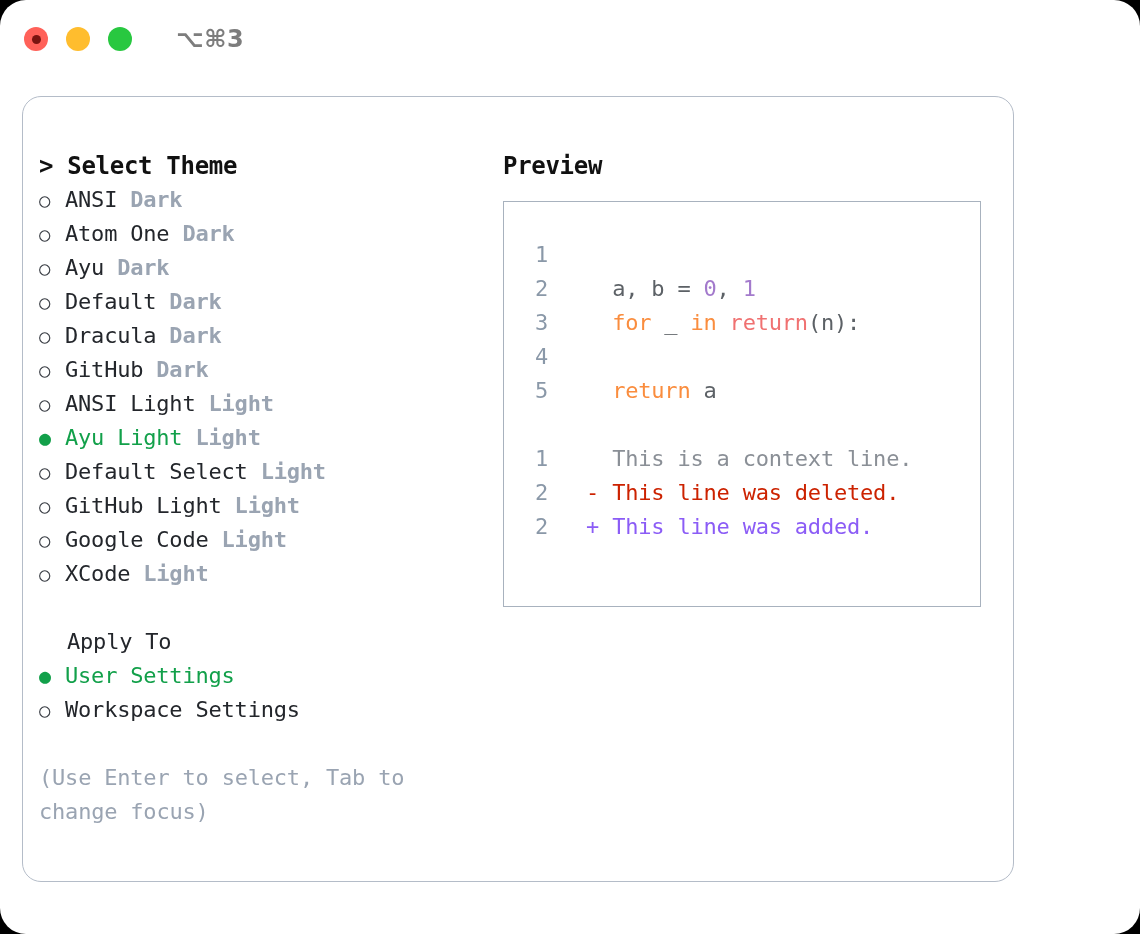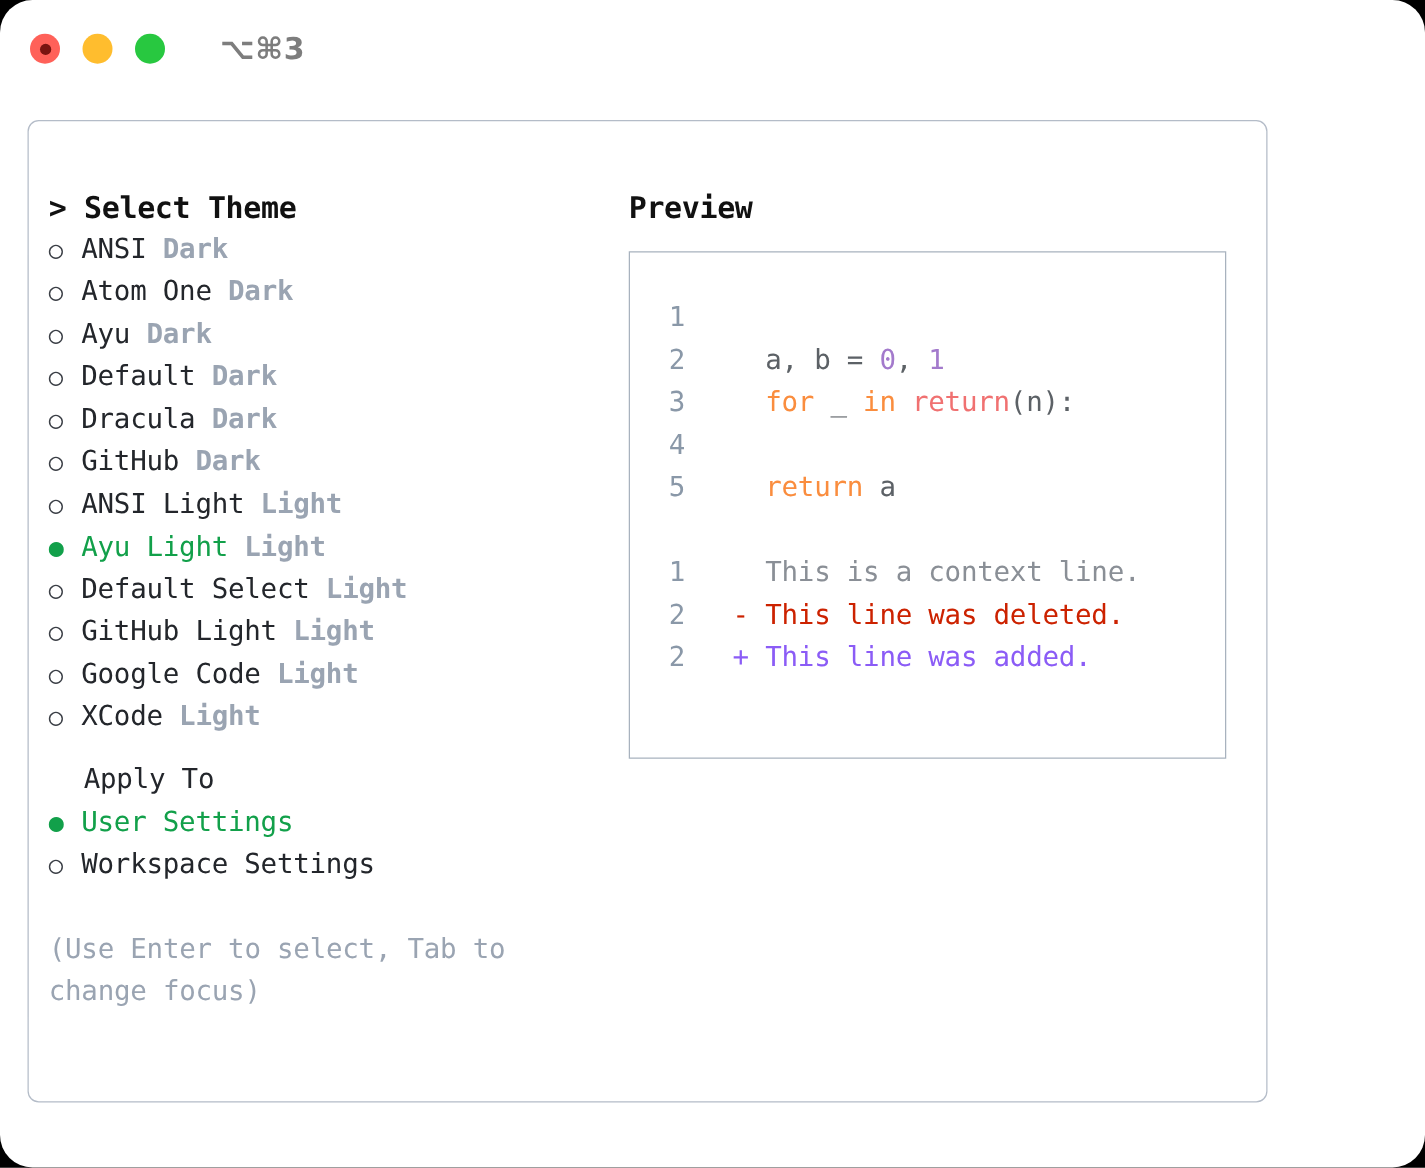"> Select Theme" .panel { border-radius: 9px -> 19px }
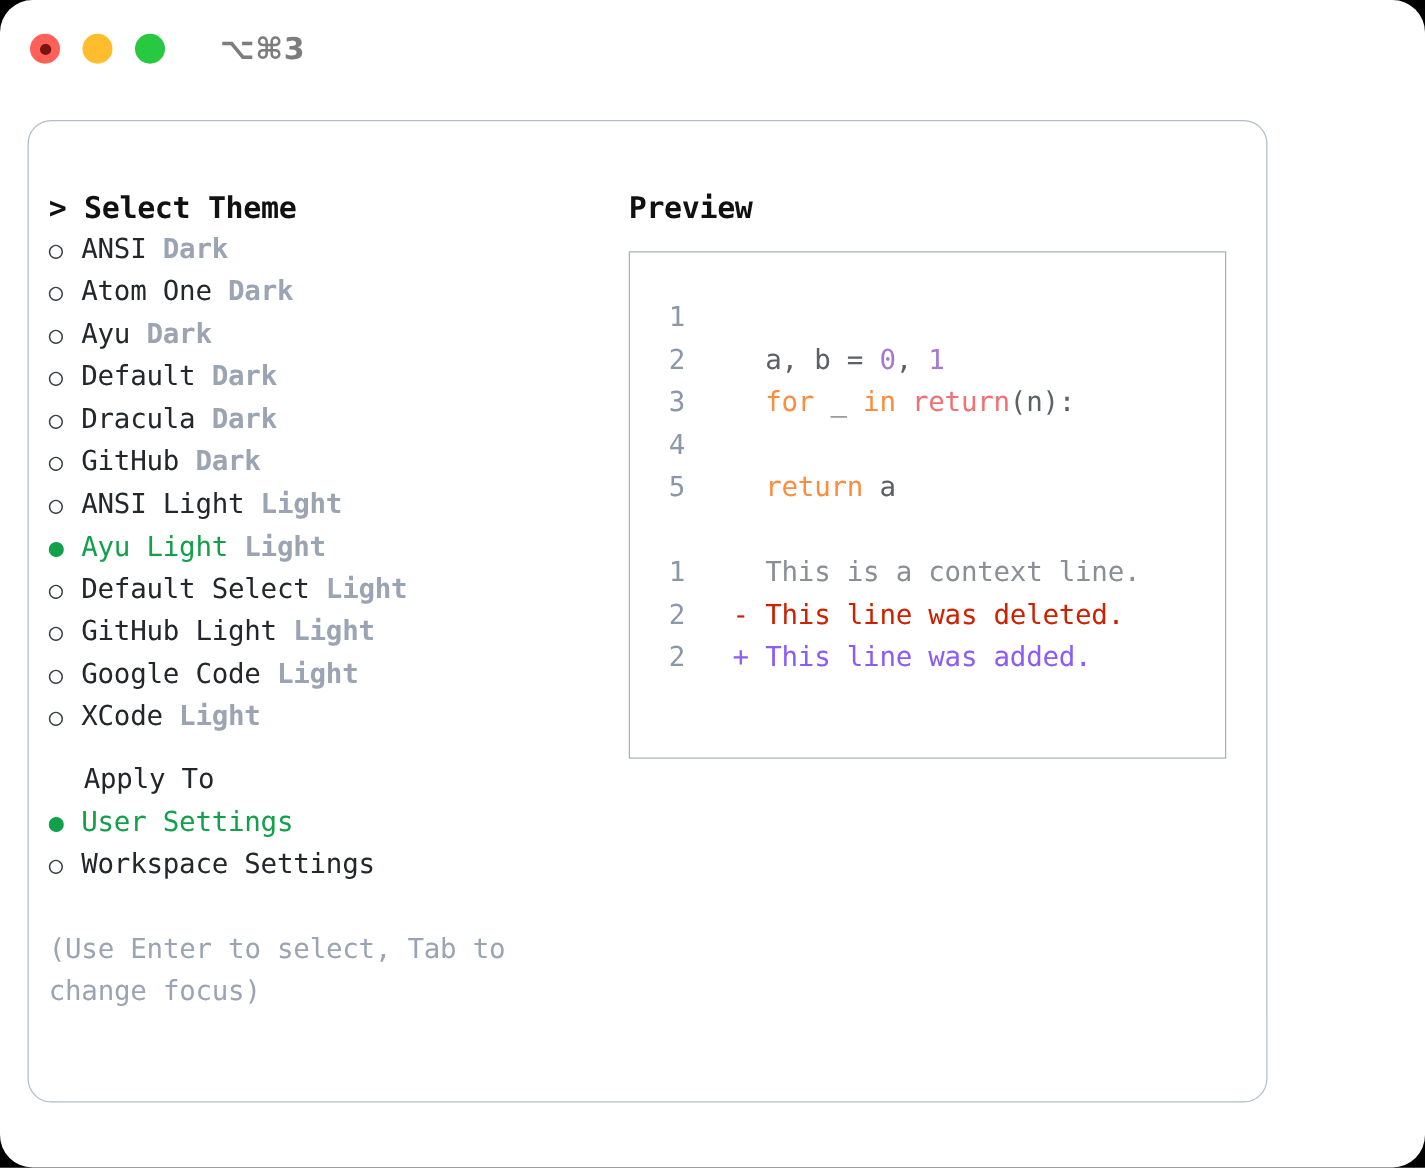"Apply To" .apply-block { margin-top: 16px -> 34px }
